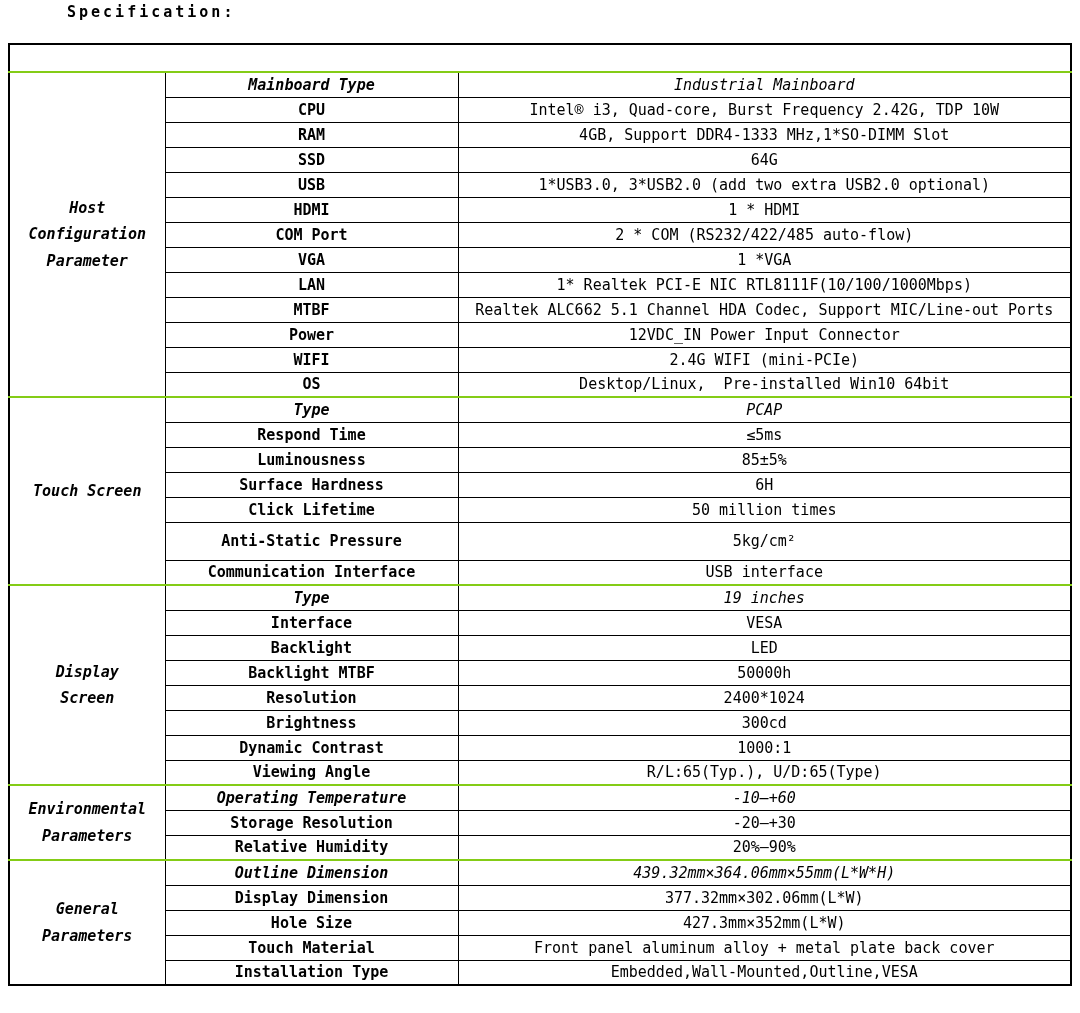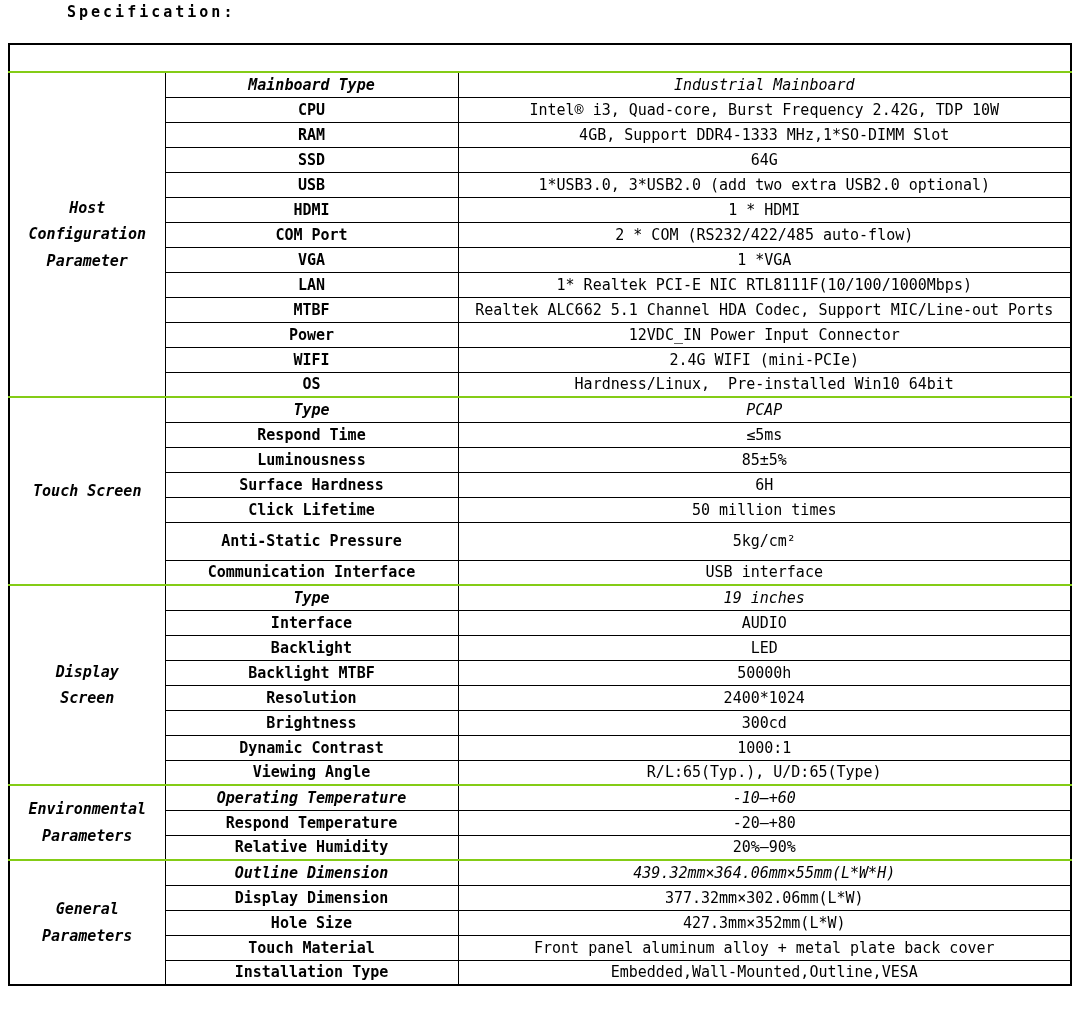"Hardness/Linux, Pre-installed Win10" td.val { text: Hardness/Linux -> Desktop/Linux }
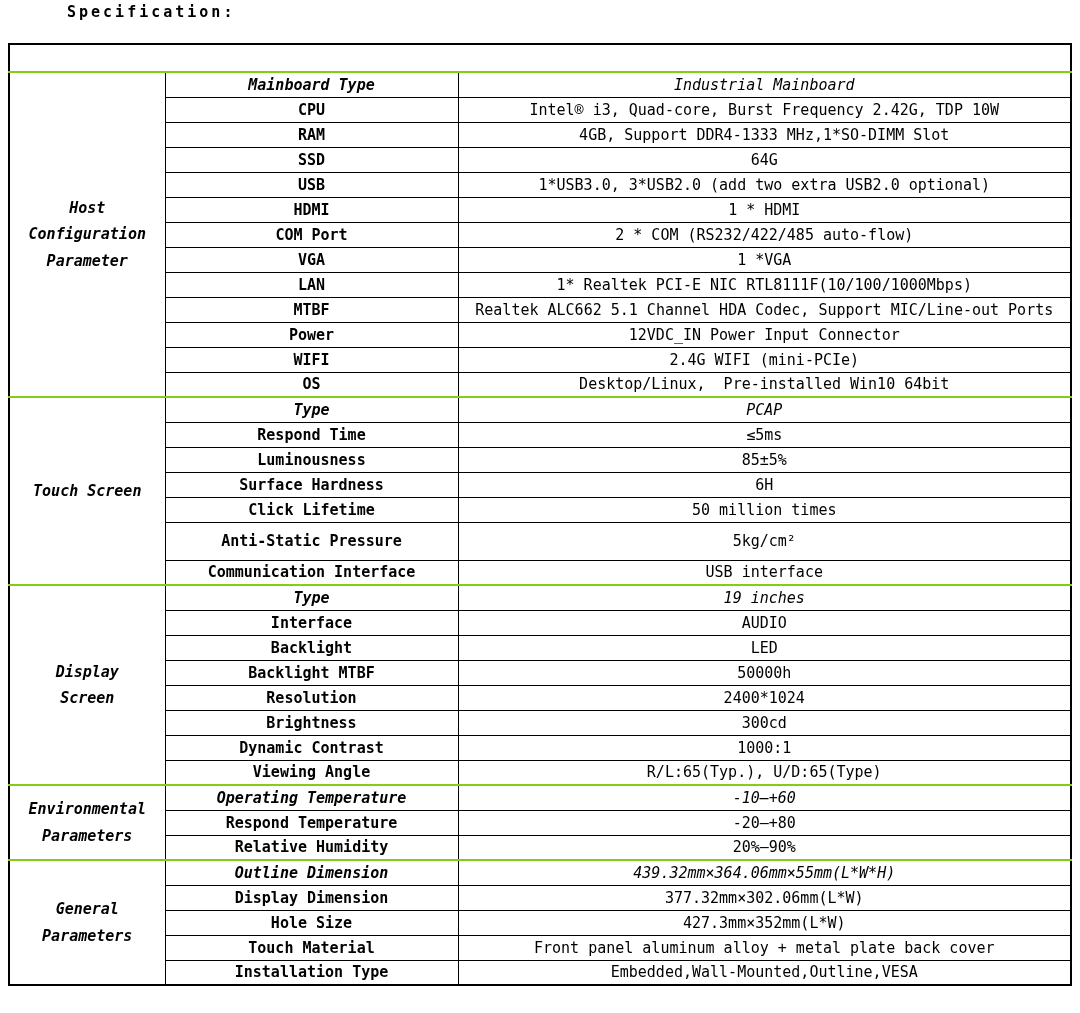"AUDIO" td.val { text: AUDIO -> VESA }
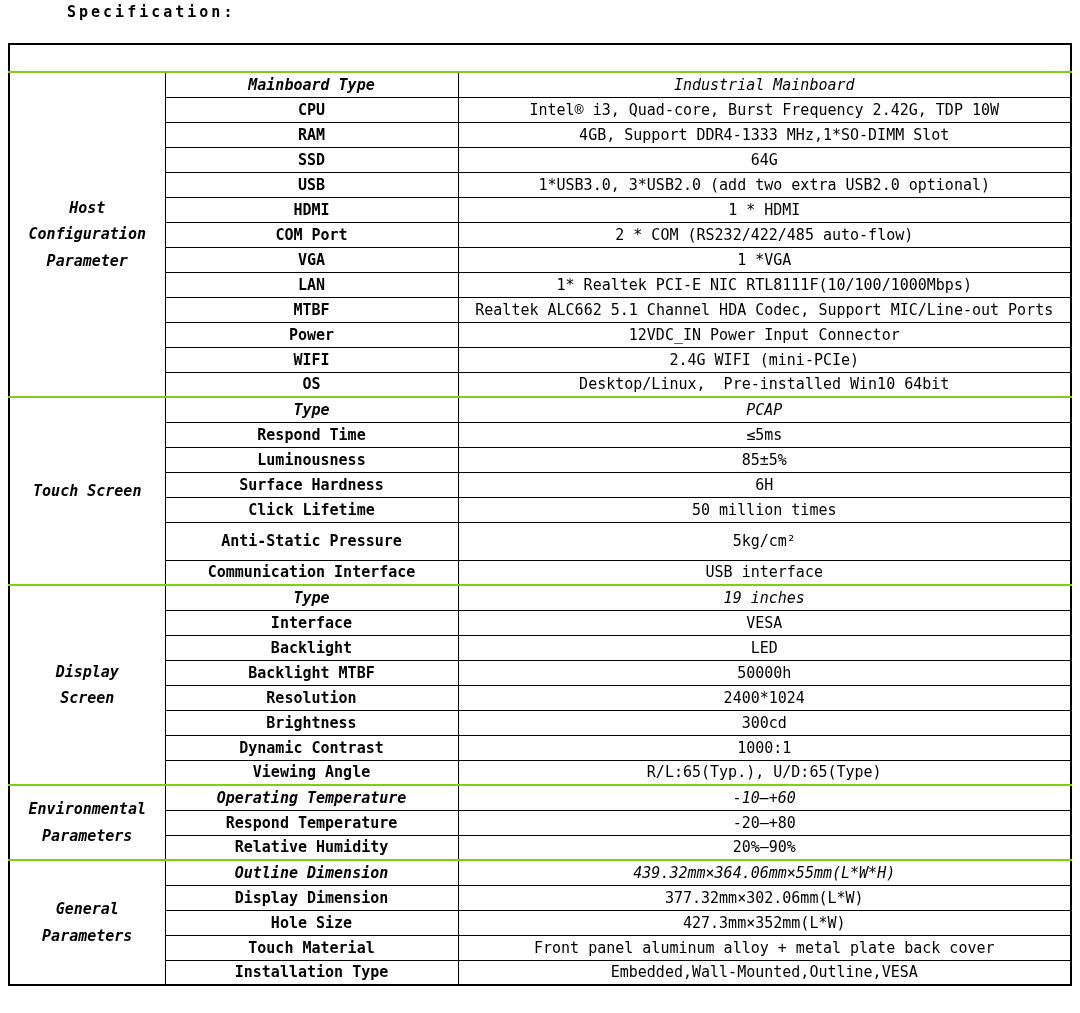"Respond Temperature" td.param { text: Respond Temperature -> Storage Resolution }
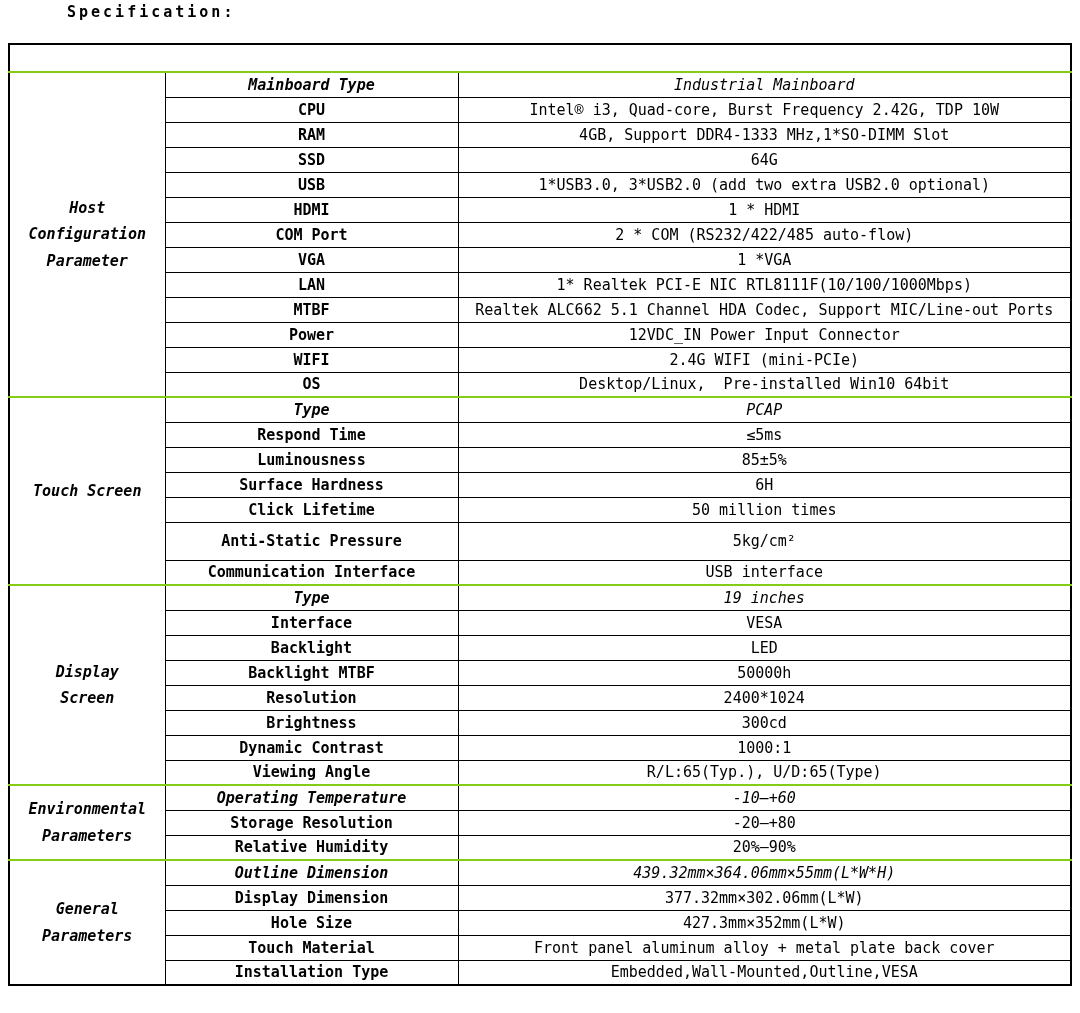"-20—+80" td.val { text: +80 -> +30 }
